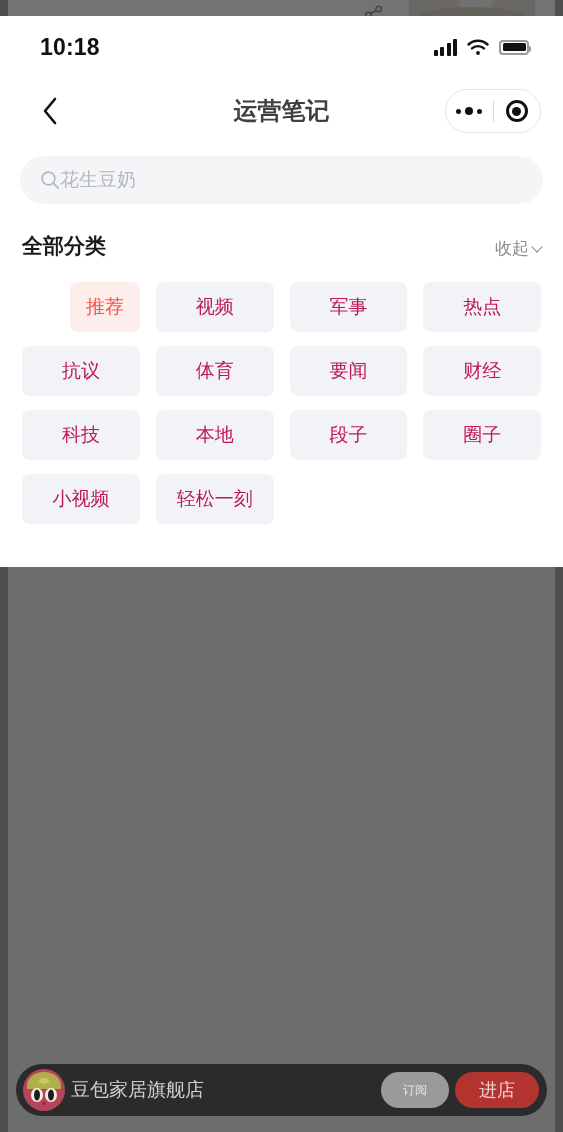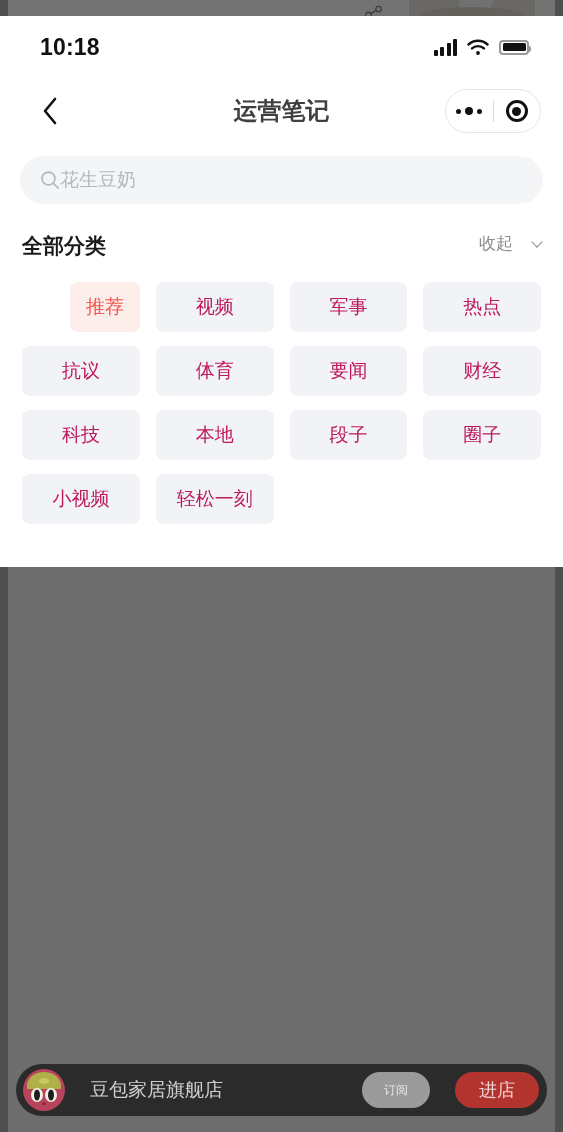"全部分类" .cat-head { align-items: flex-start -> flex-end }
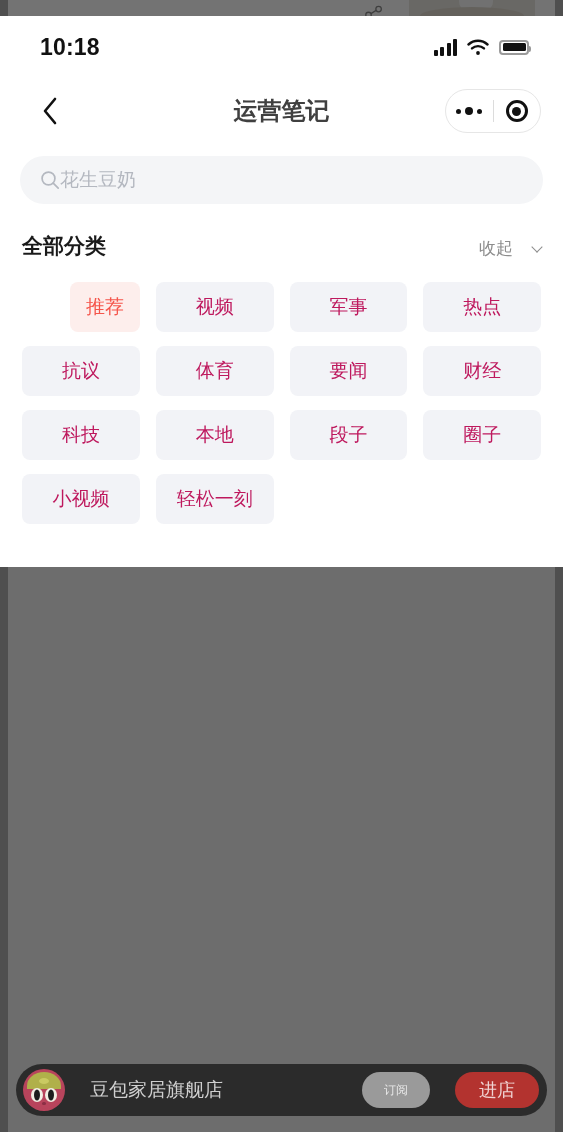"收起" .cat-collapse { gap: 20px -> 4px }
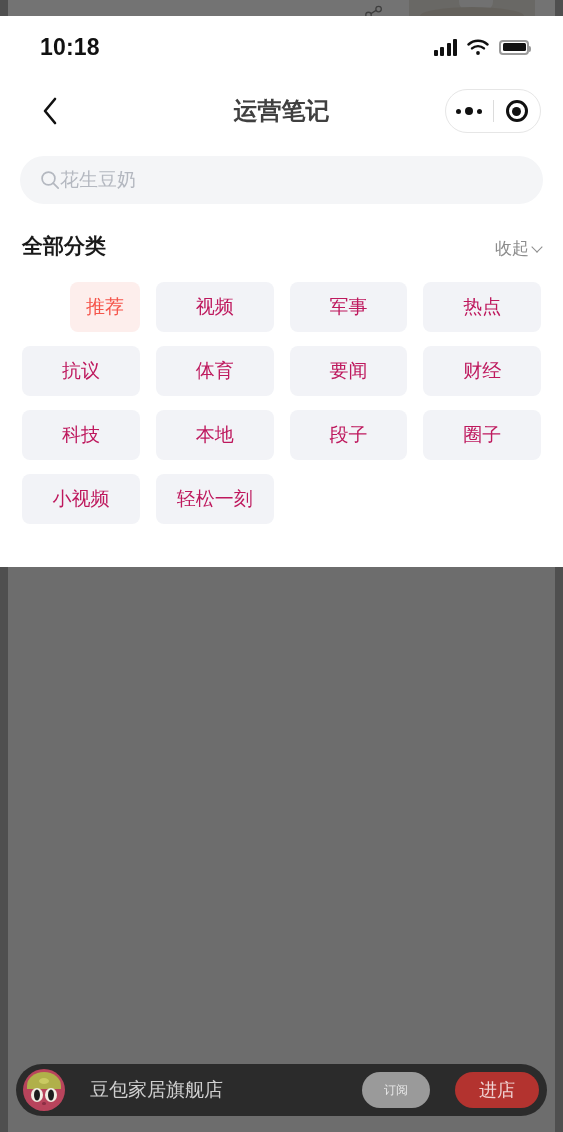"豆包家居旗舰店" .shopbar { gap: 25px -> 6px }
